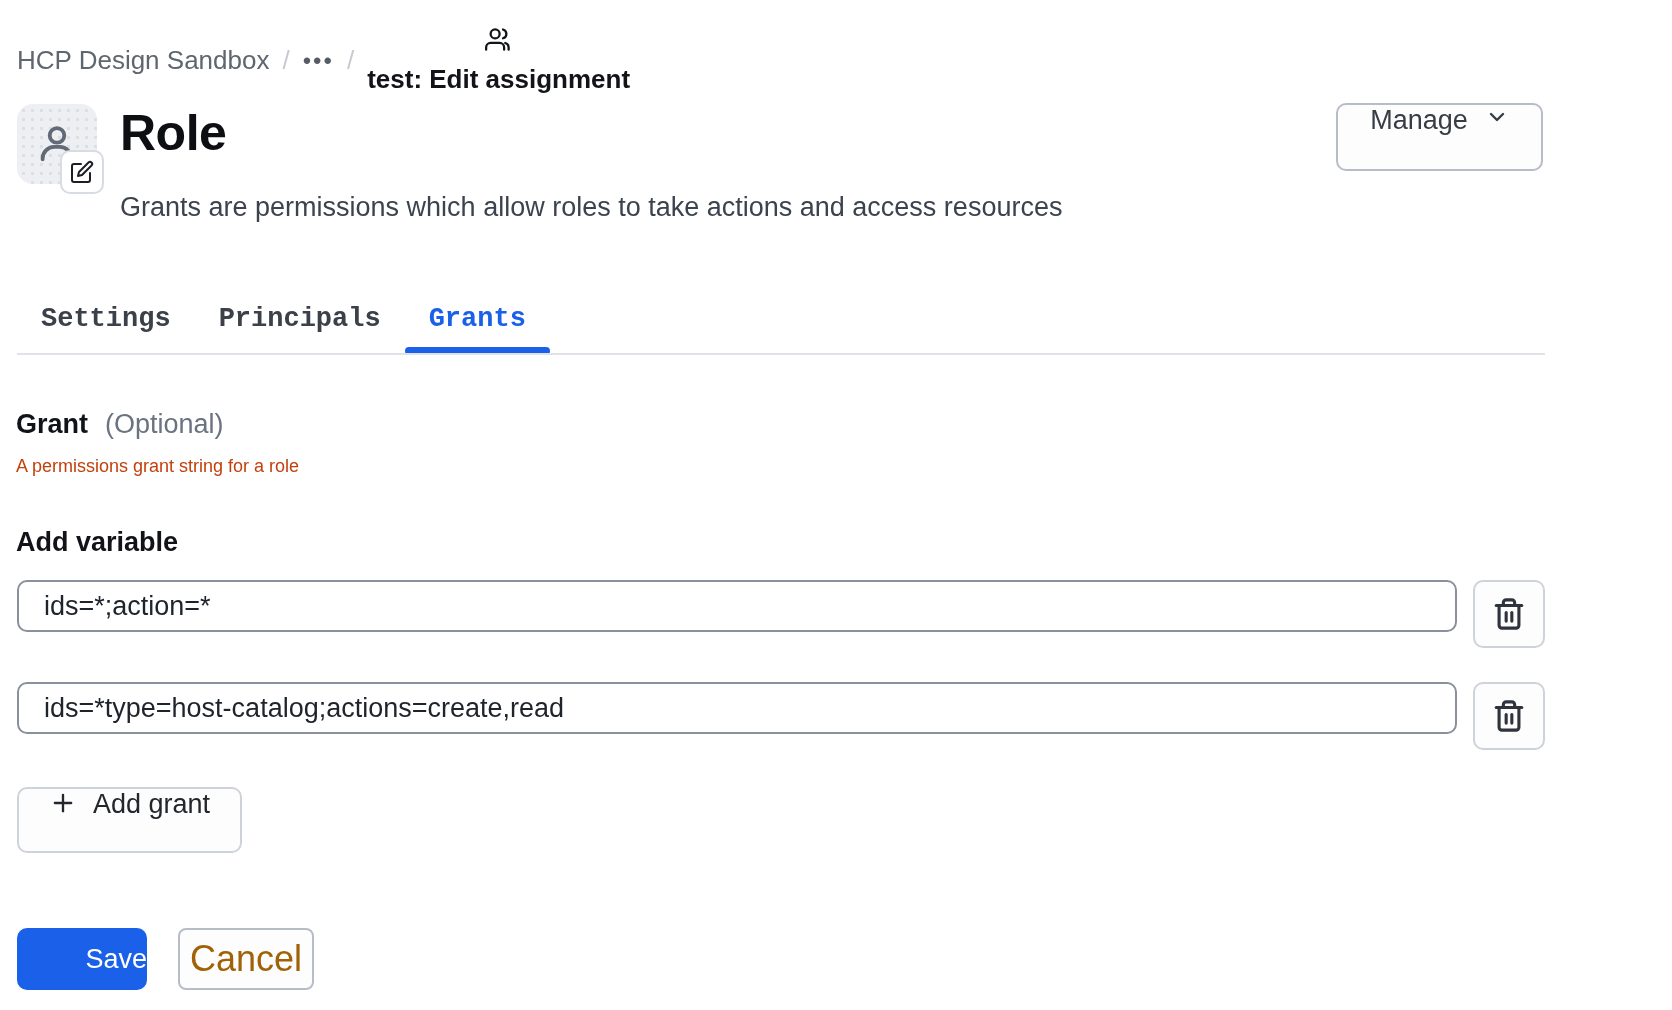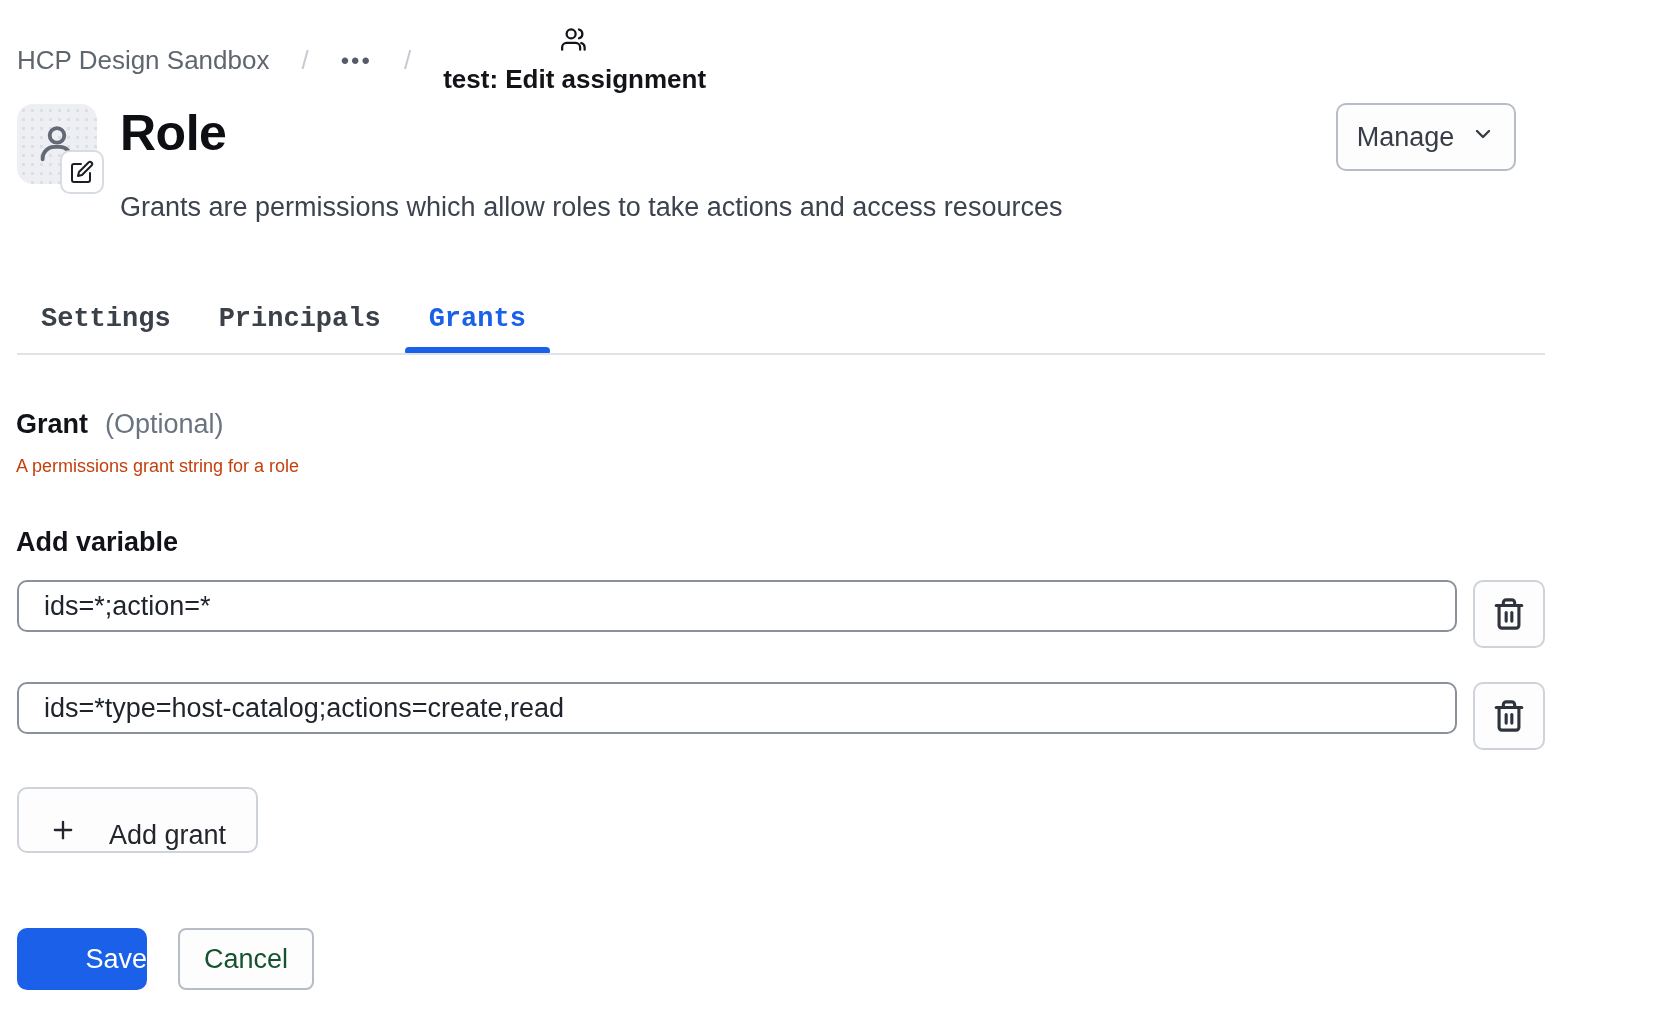"HCP Design Sandbox" .breadcrumb { gap: 32px -> 13px }
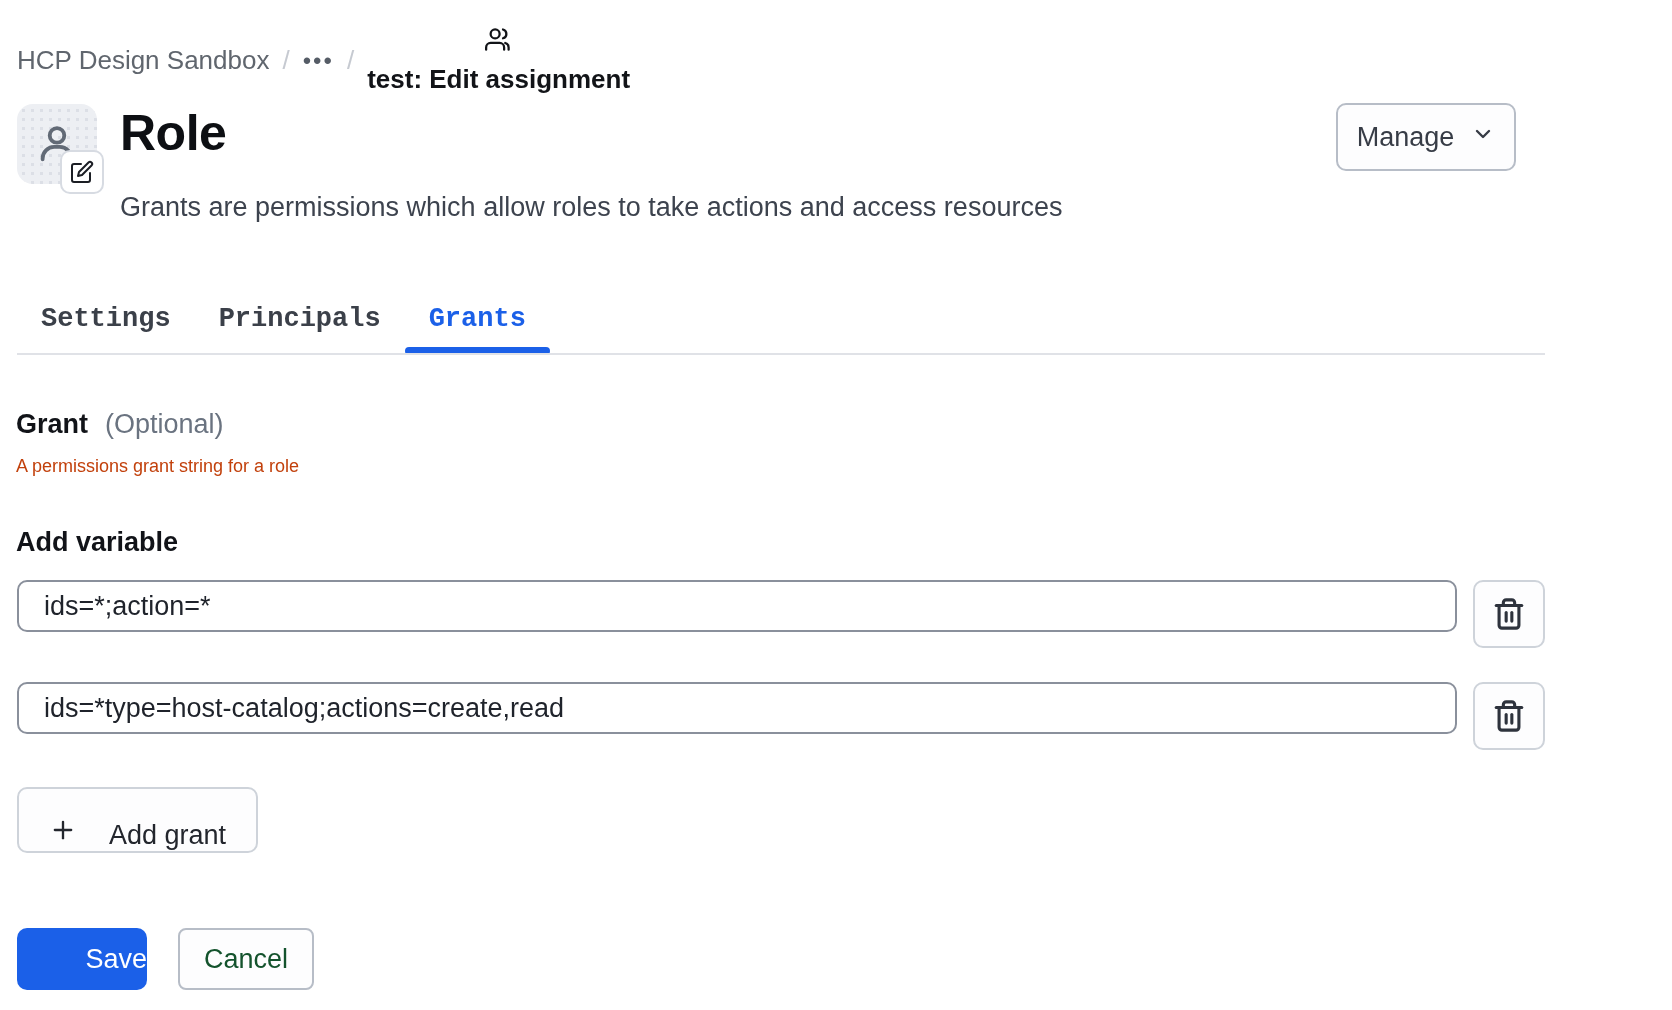"Manage" .manage-btn { align-items: center -> none; width: 180px -> 207px }
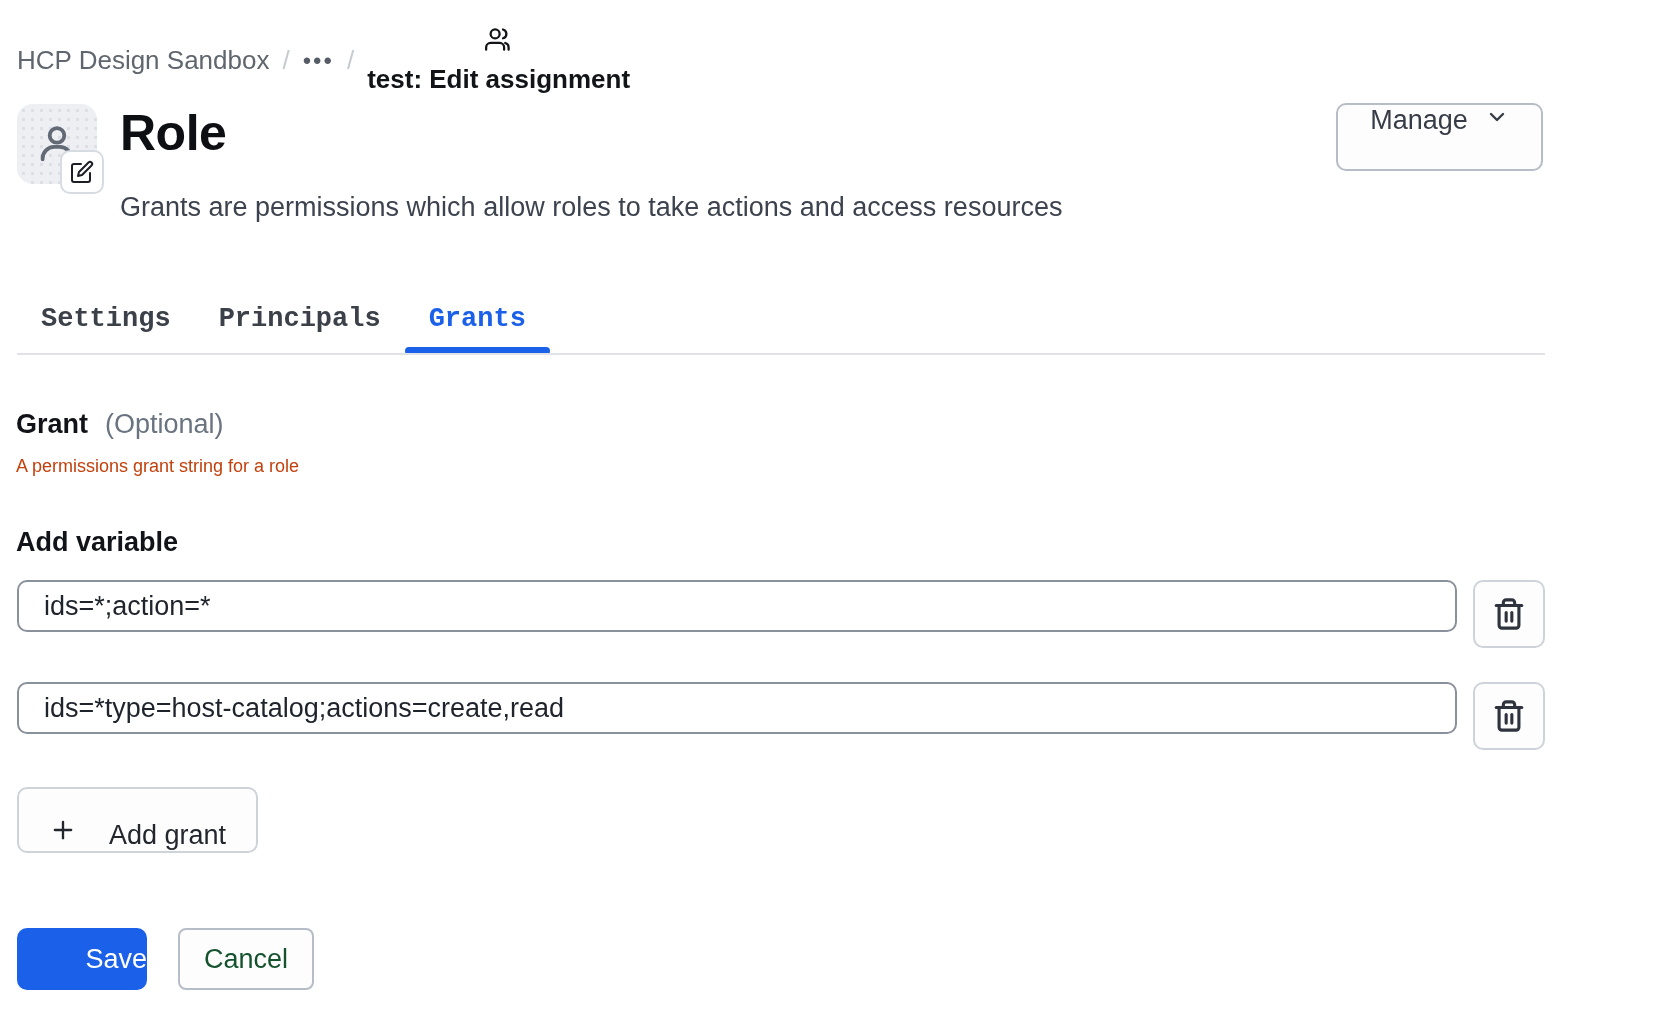"Add grant" .add-grant-btn { align-items: flex-end -> flex-start; gap: 32px -> 16px }
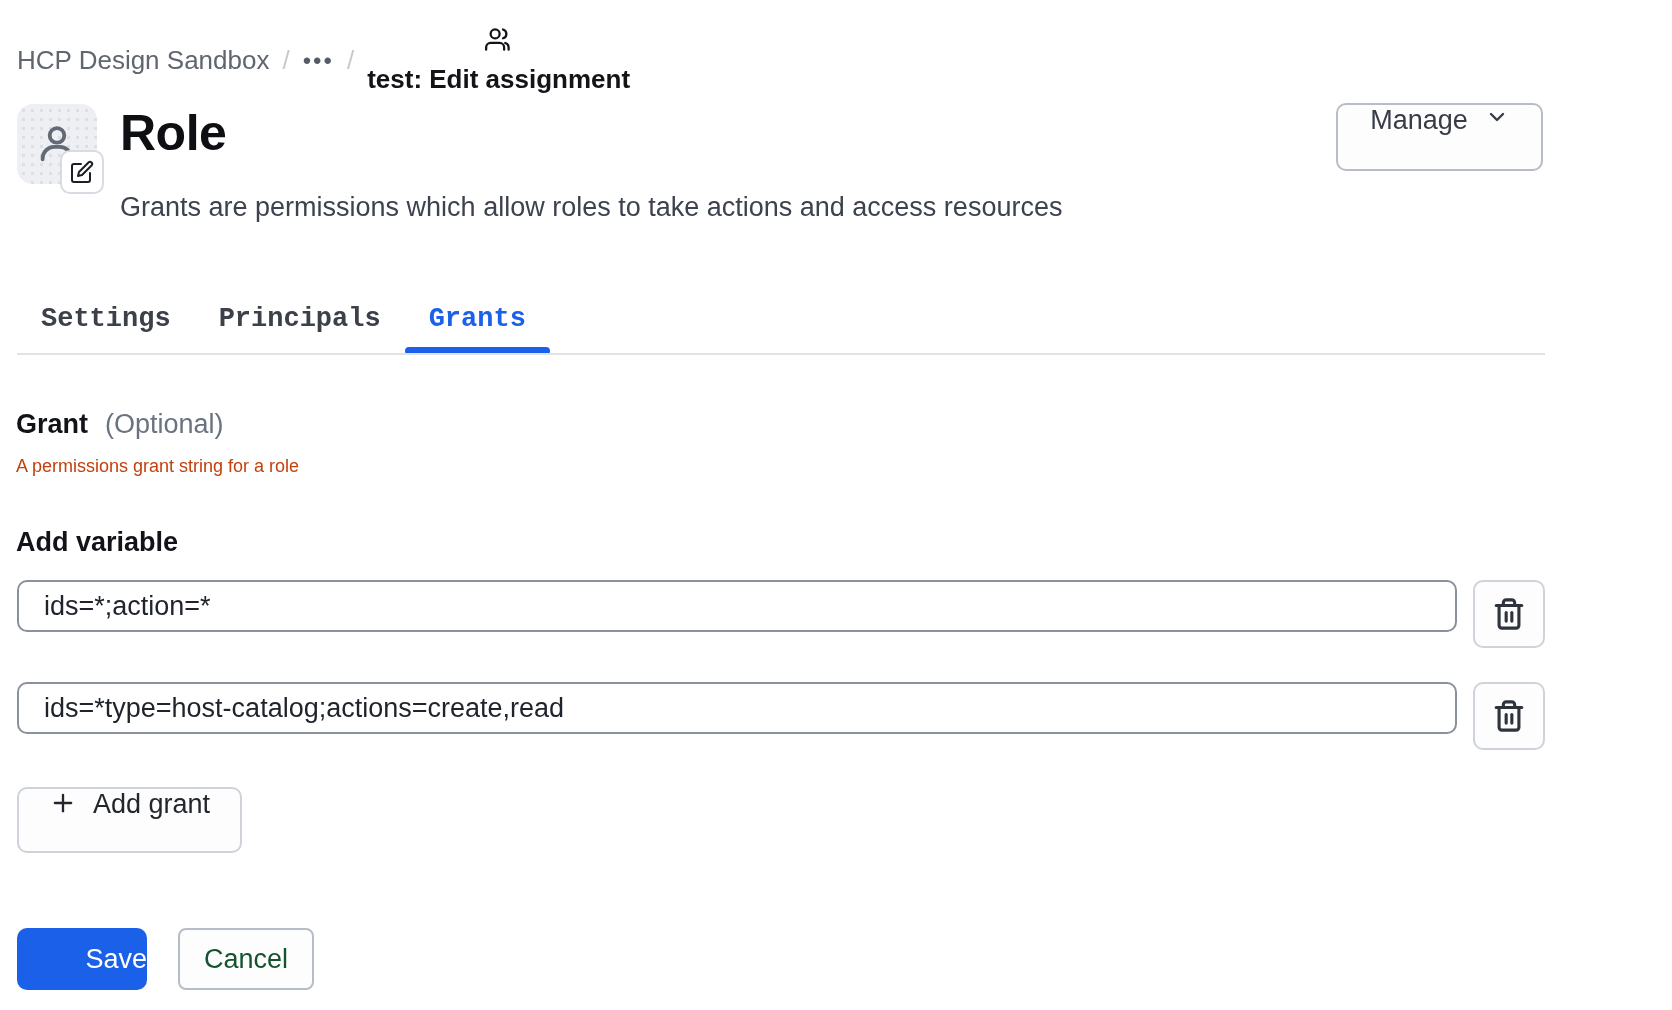"Cancel" .cancel-btn { color: #14532d -> #a16207; font-size: 27px -> 36px }
